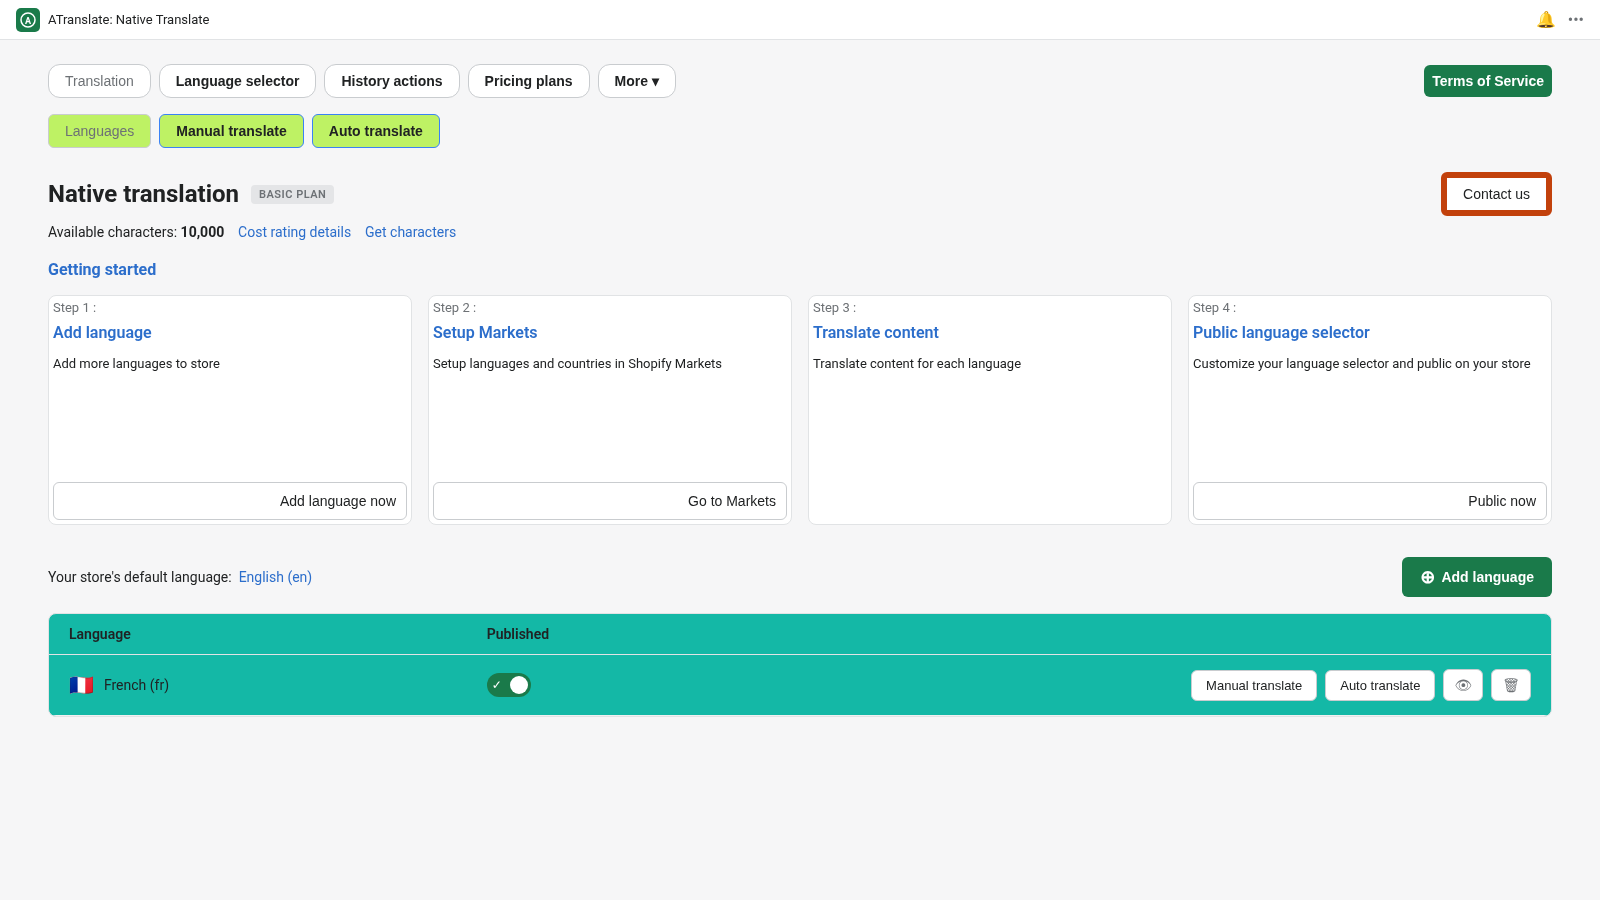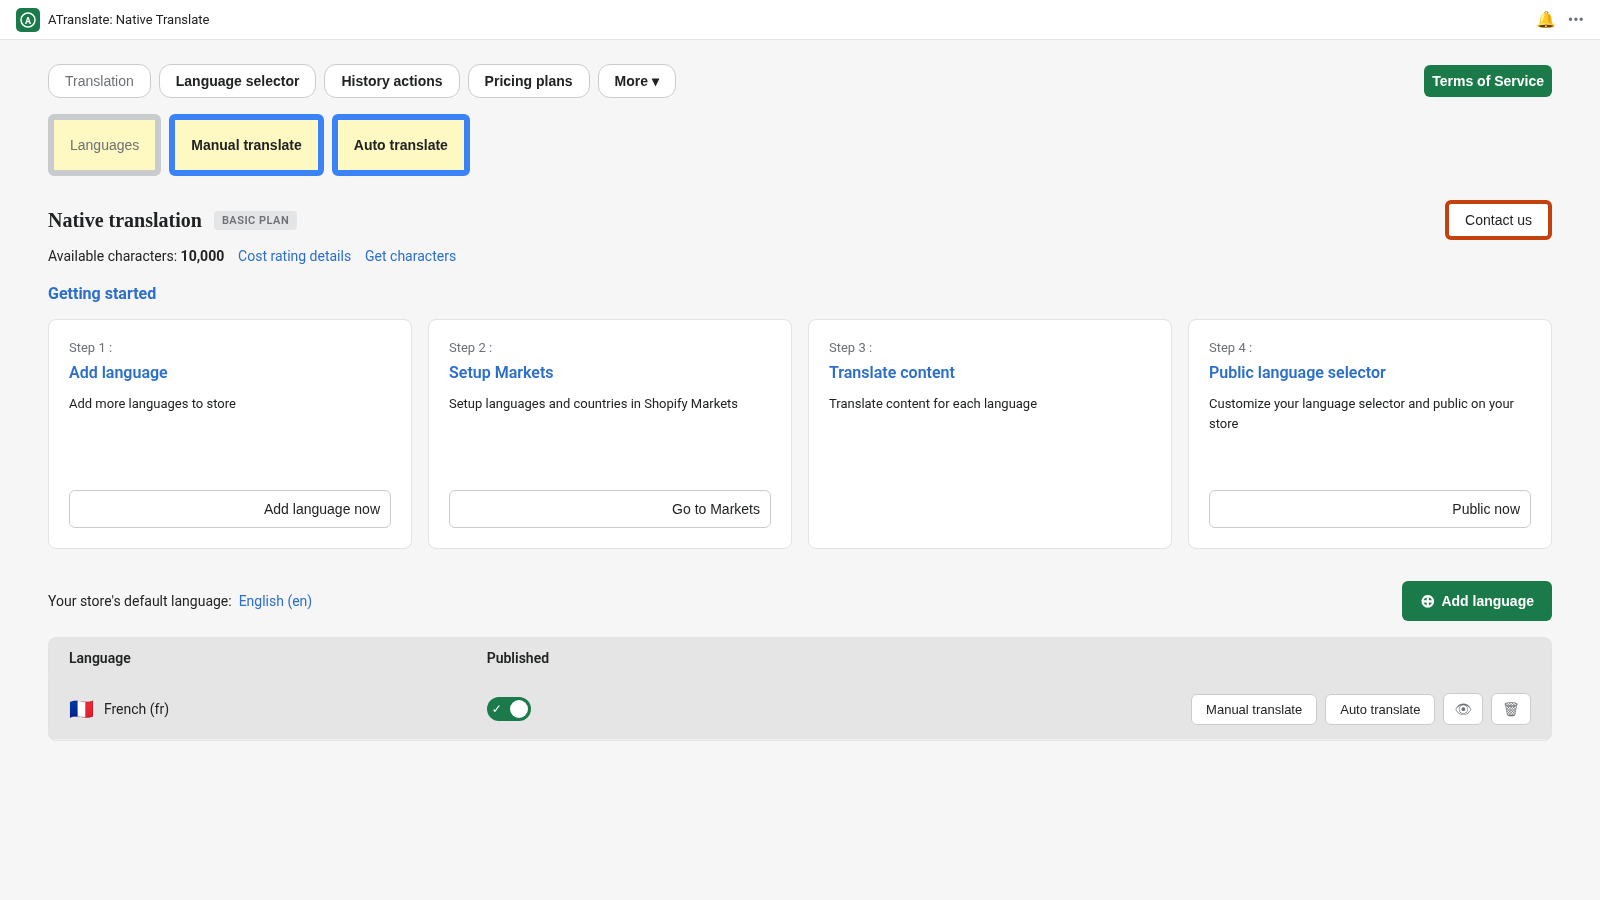"Languages" .sub-tab { background: #fef9c3 -> #bef264; border: 6px solid #3b82f6 -> 1px solid #3b82f6; padding: 17px 16px -> 8px 16px }
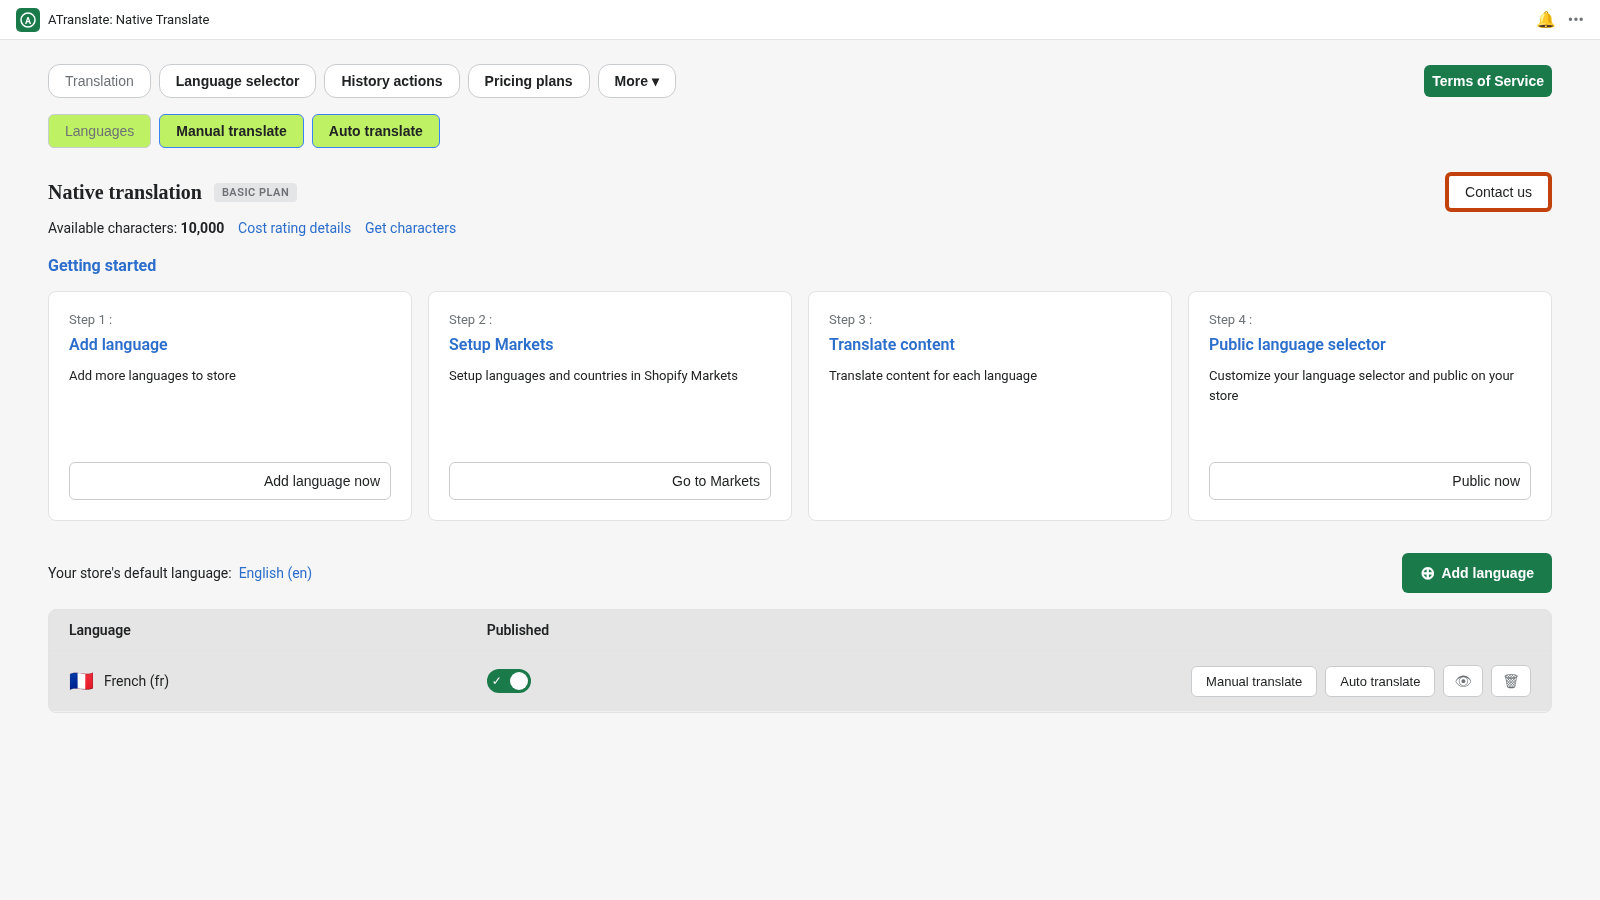"Native translation" .section-title { font-family: Liberation Serif, serif -> none; font-size: 20px -> 24px }
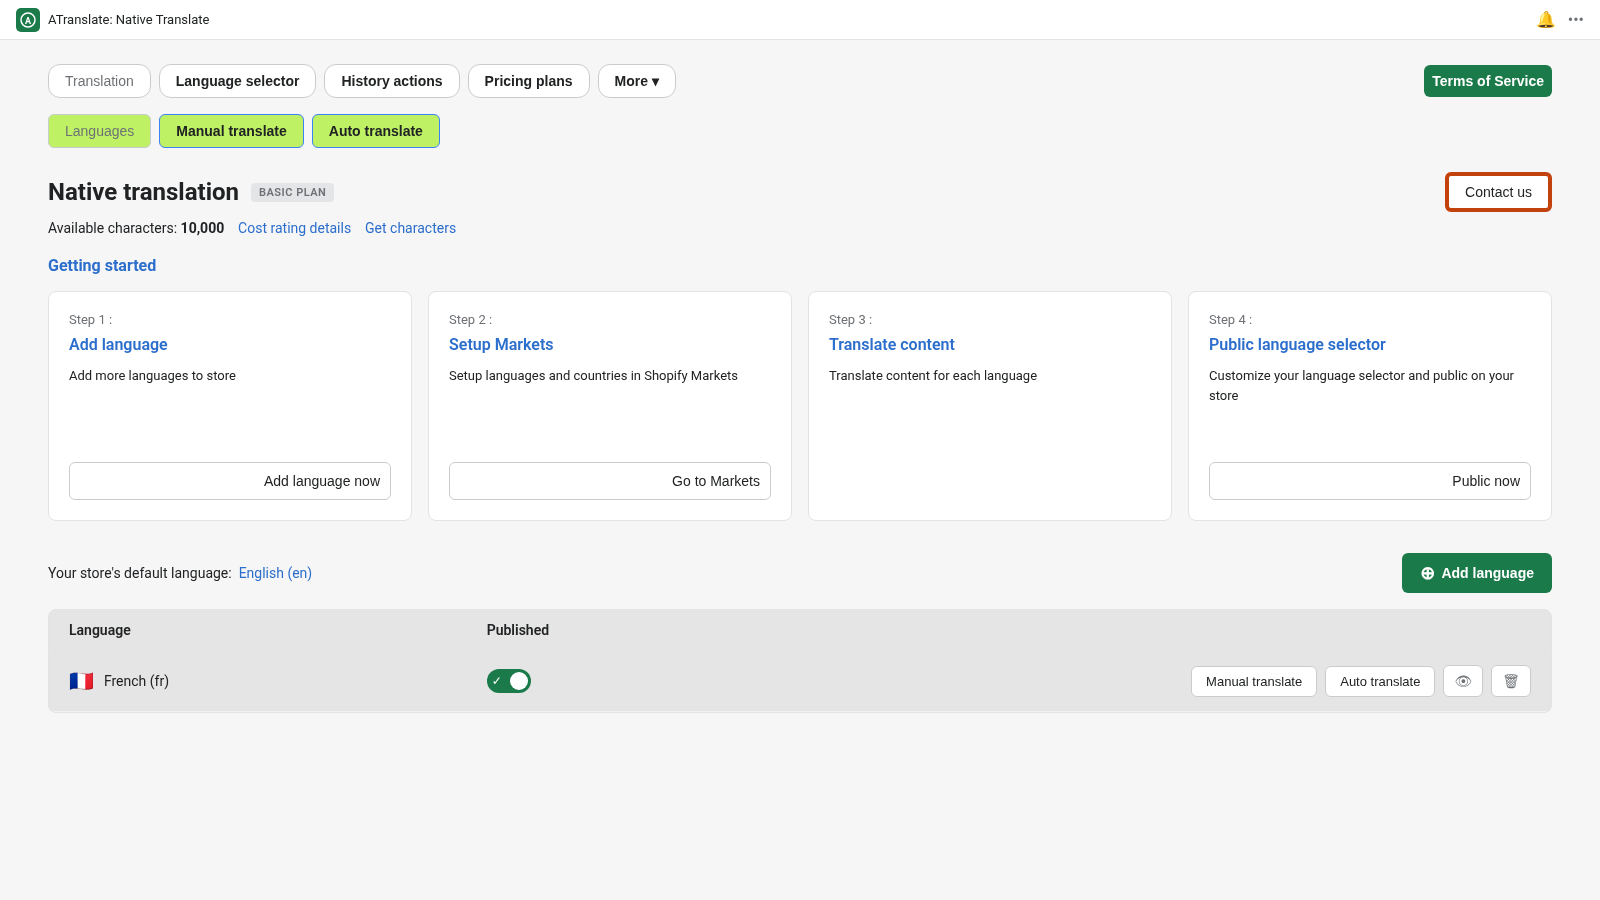"Contact us" .btn-outline { border: 4px solid #c2410c -> 6px solid #c2410c }
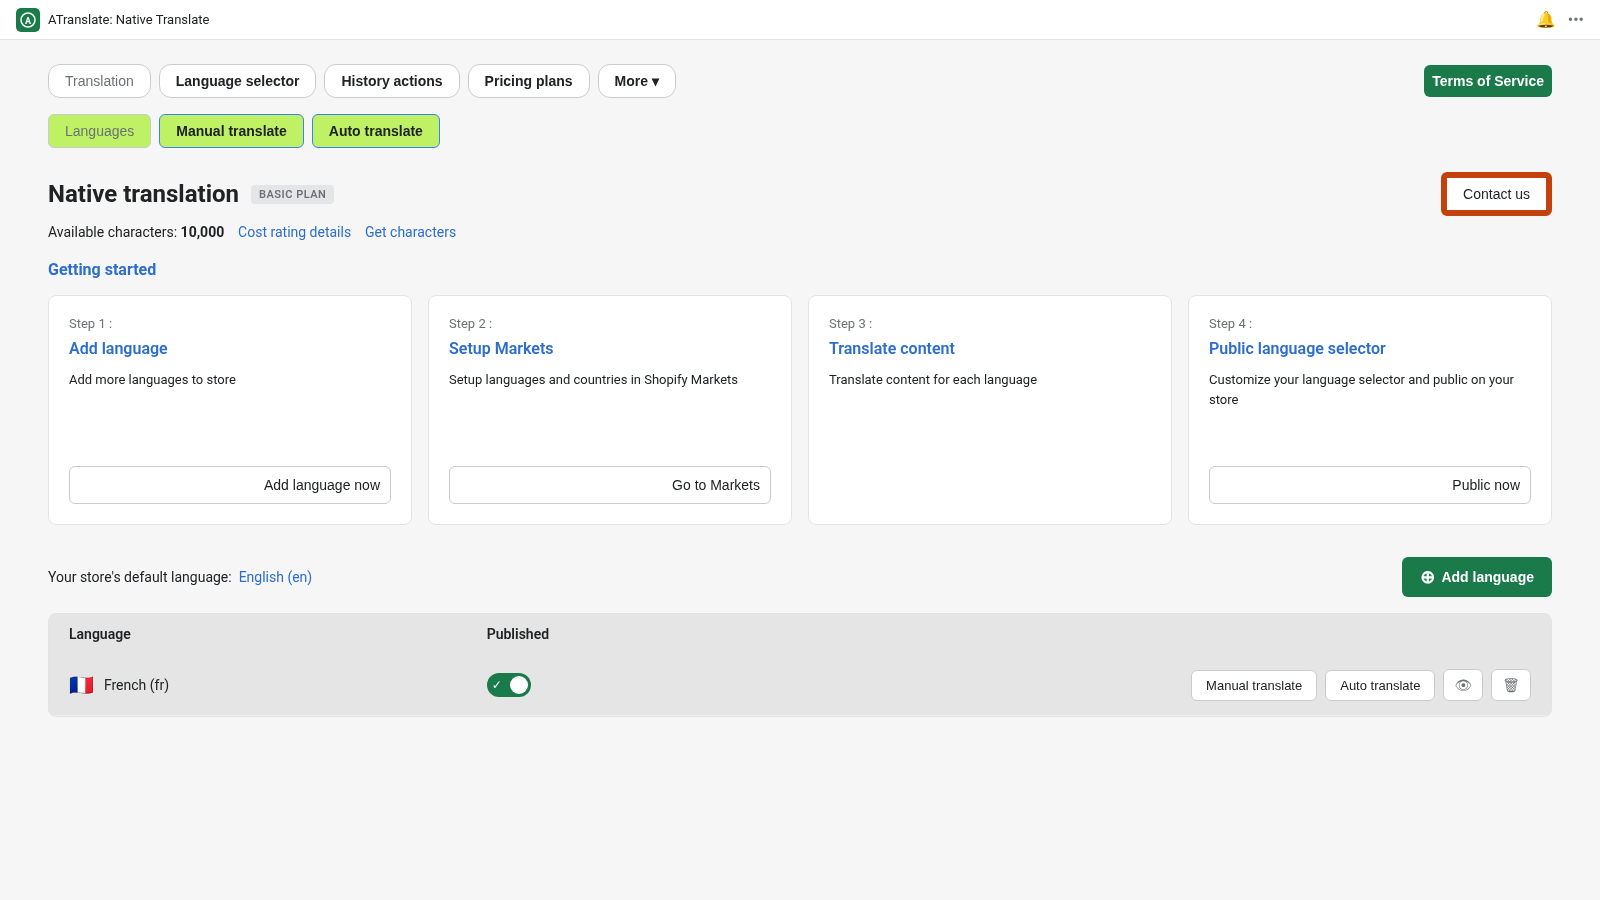"Step 1 :" .step-card { padding: 20px -> 4px }
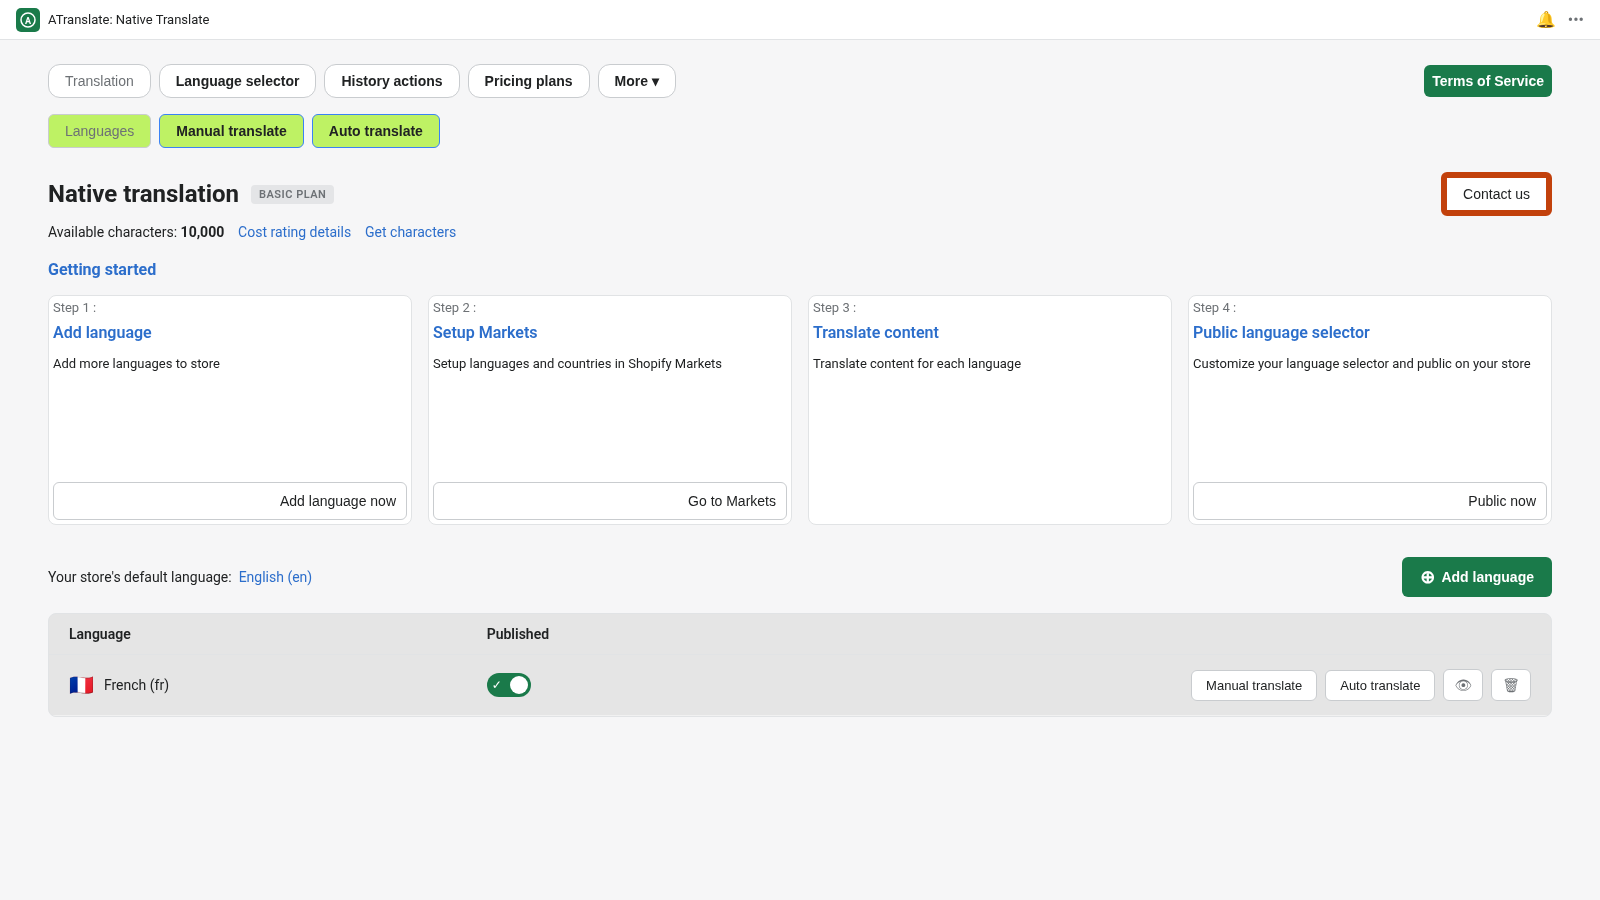"Language" .lang-table { background: #e5e5e5 -> #14b8a6 }
